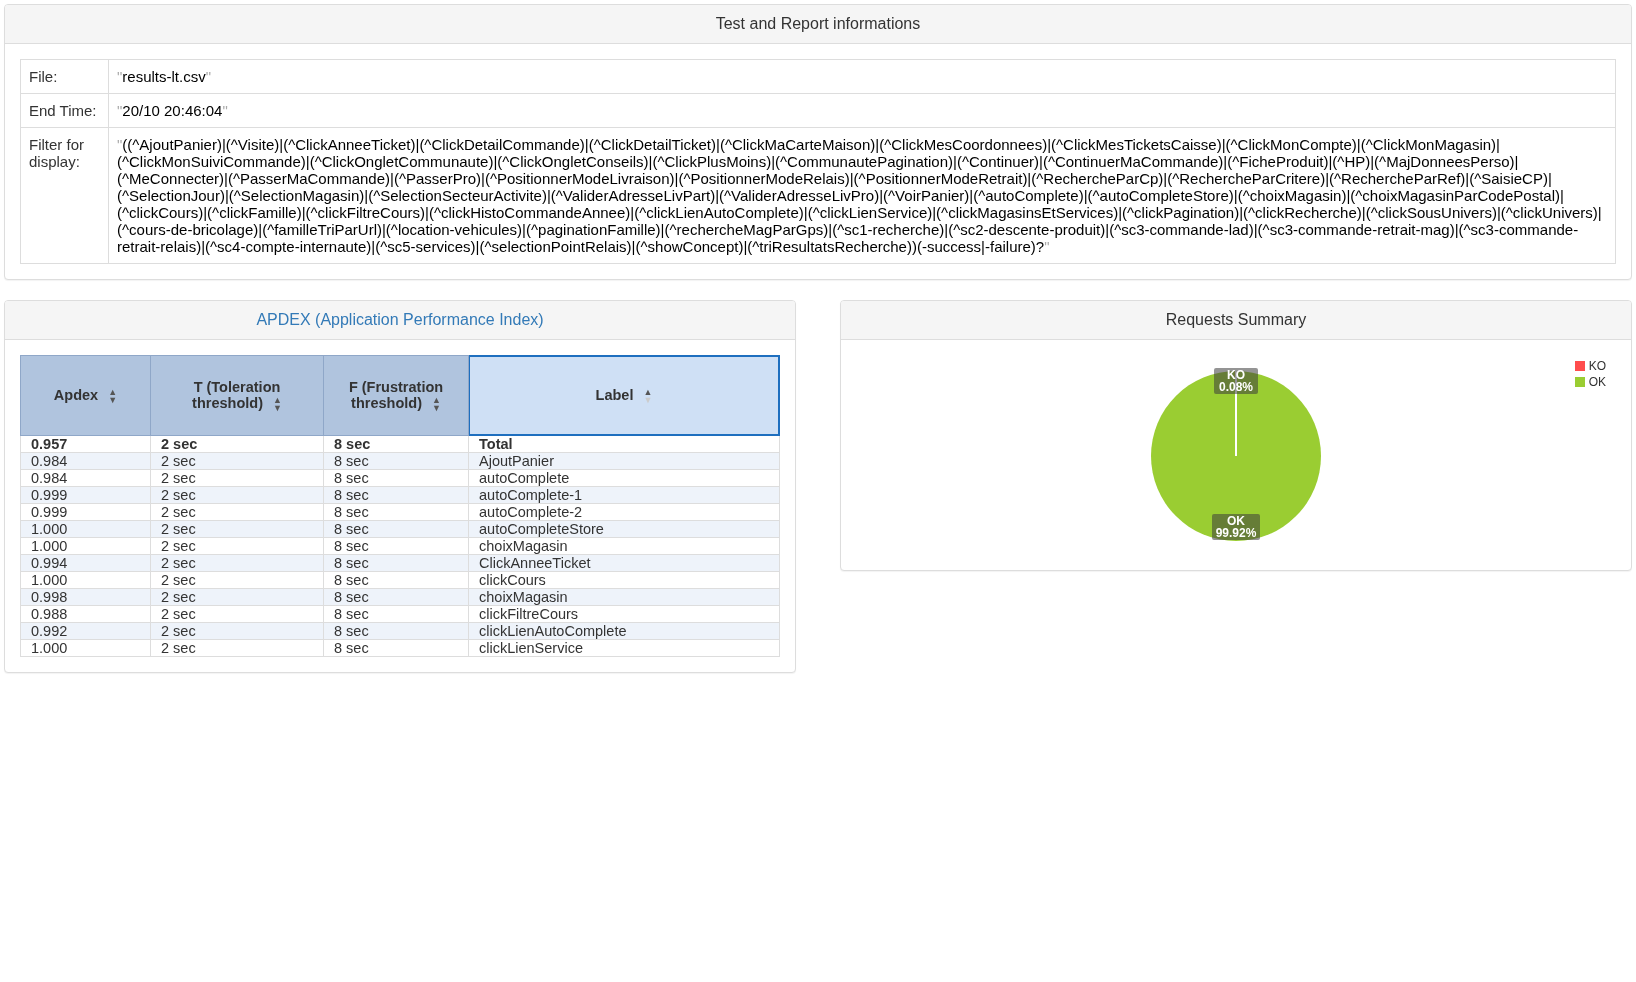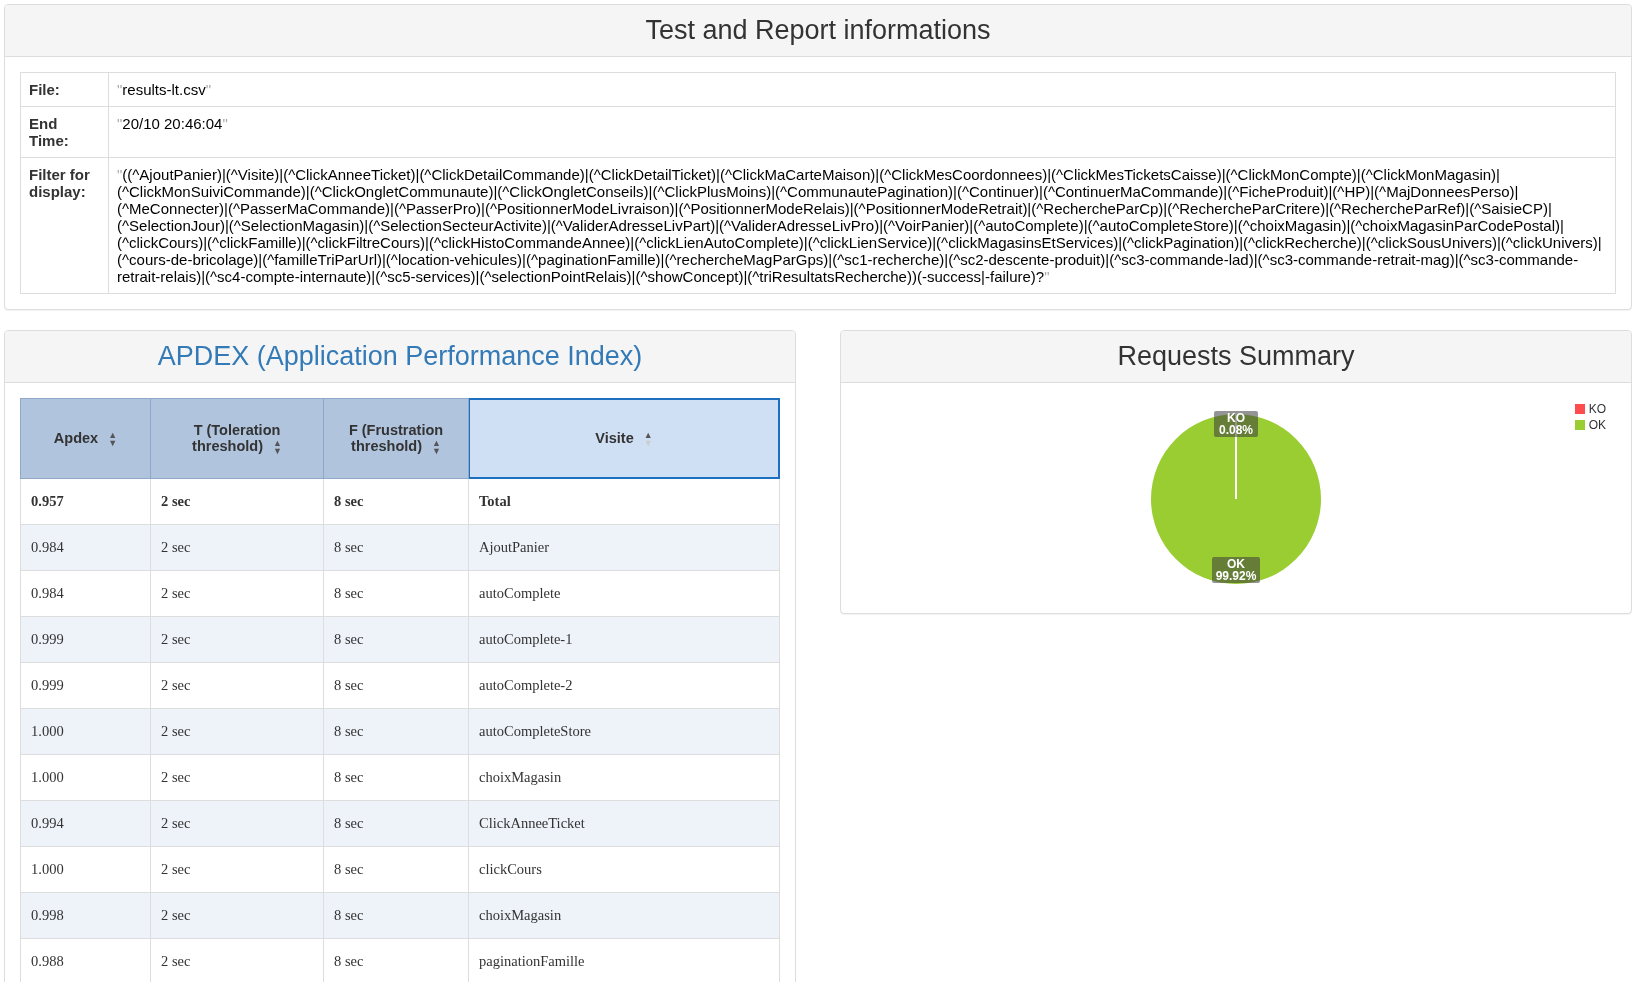"Test and Report informations" .panel-title { font-size: 27px -> 16px }
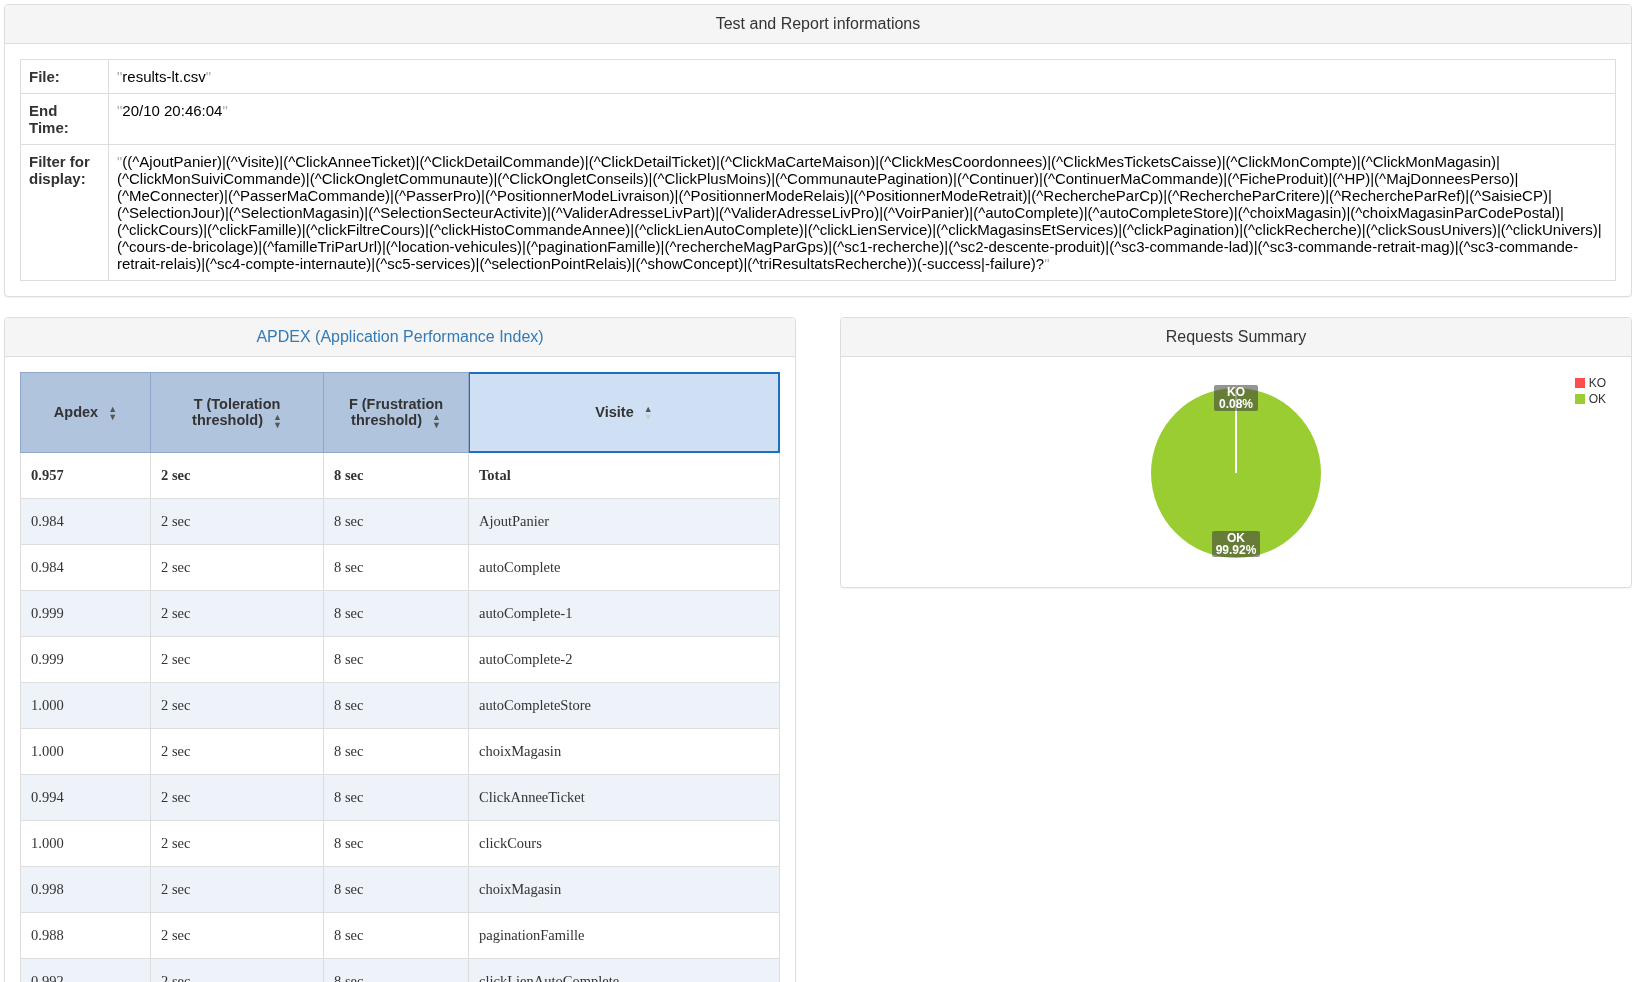"File:" table.info th { font-weight: 700 -> 400 }
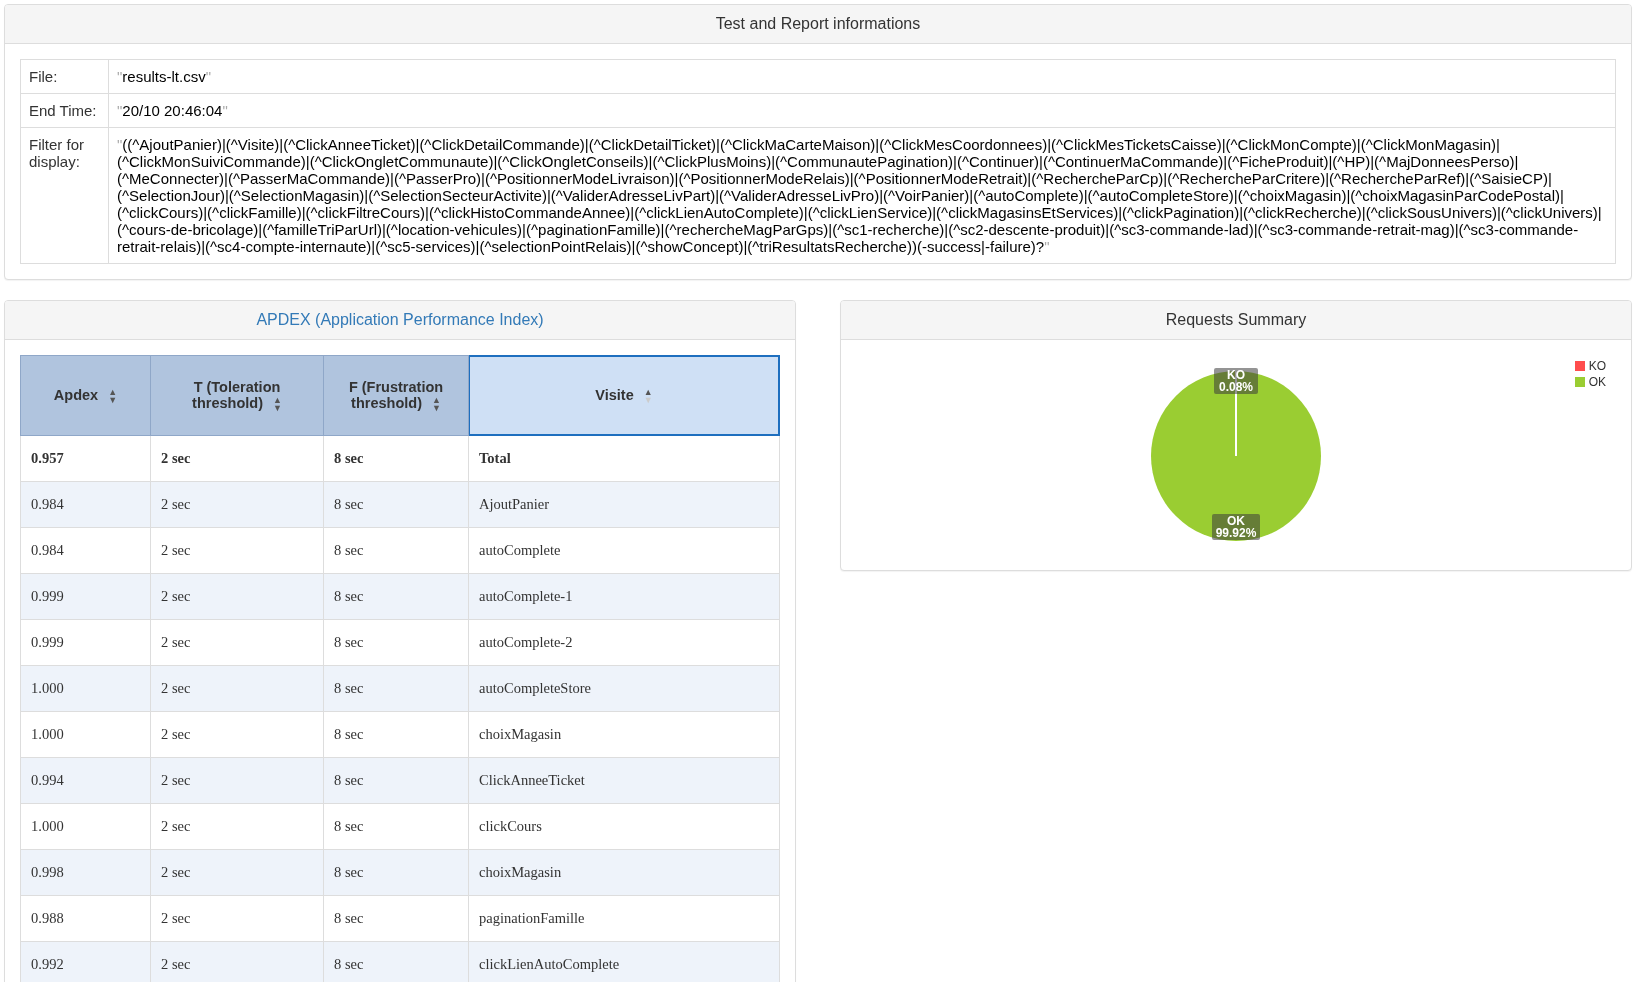"Visite" span { text: Visite -> Label }
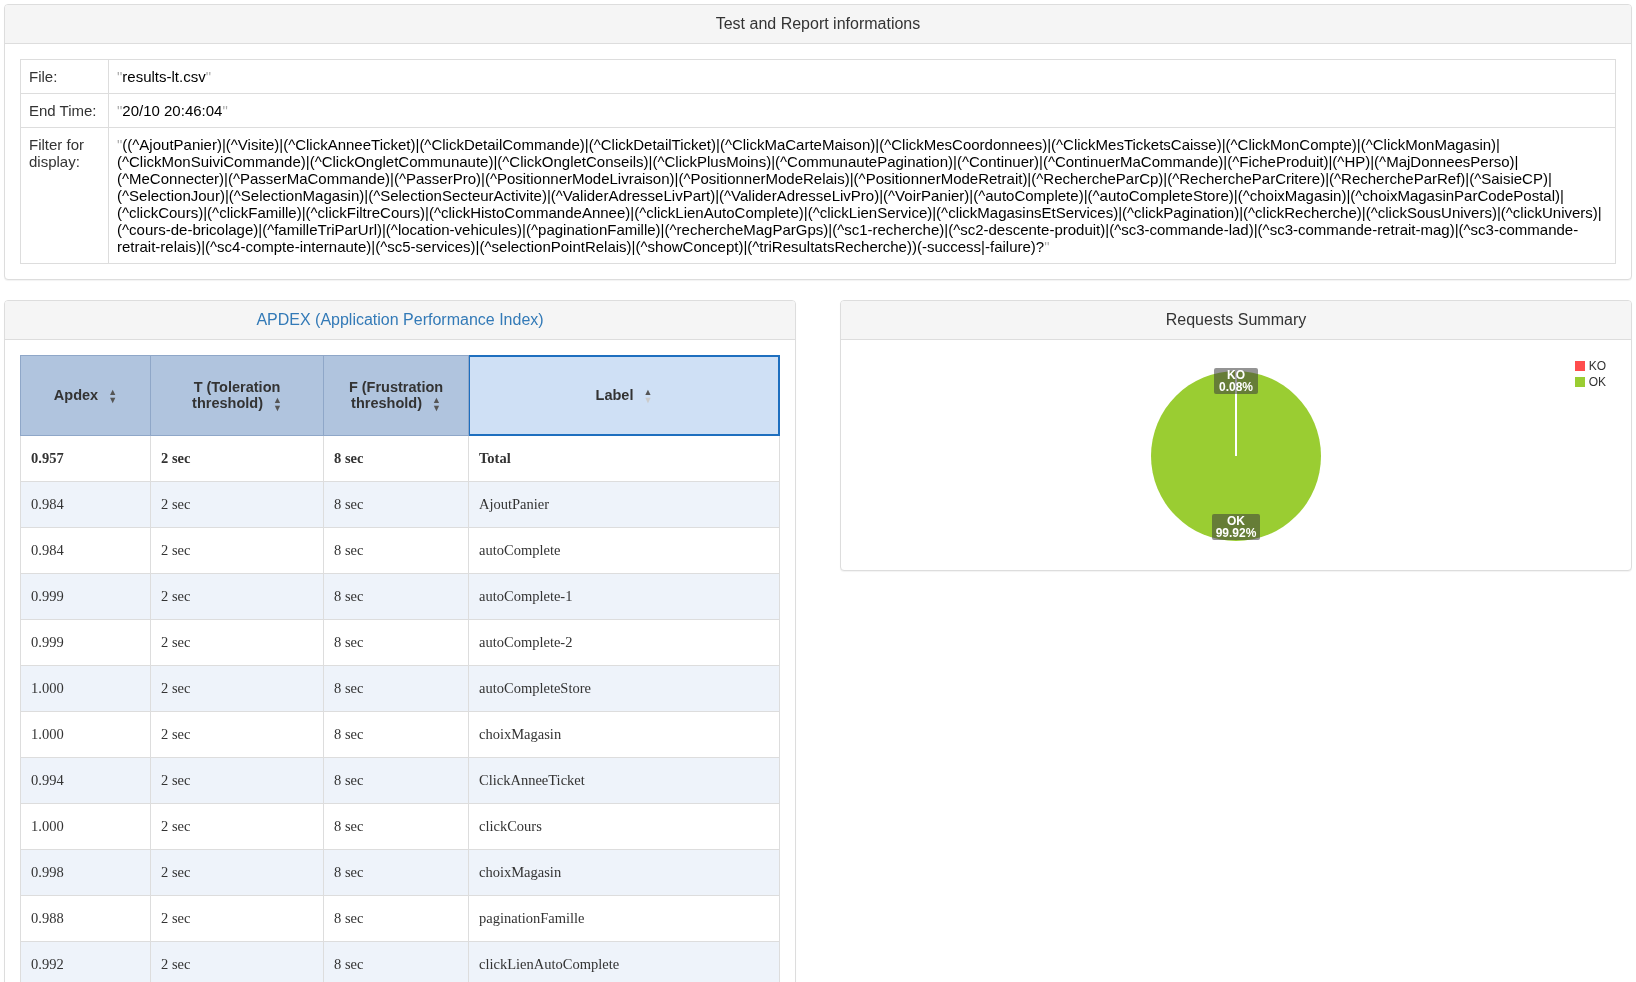"0.957" table.apdex td { font-family: Liberation Serif, serif -> none; padding: 14px 10px -> 0 10px }
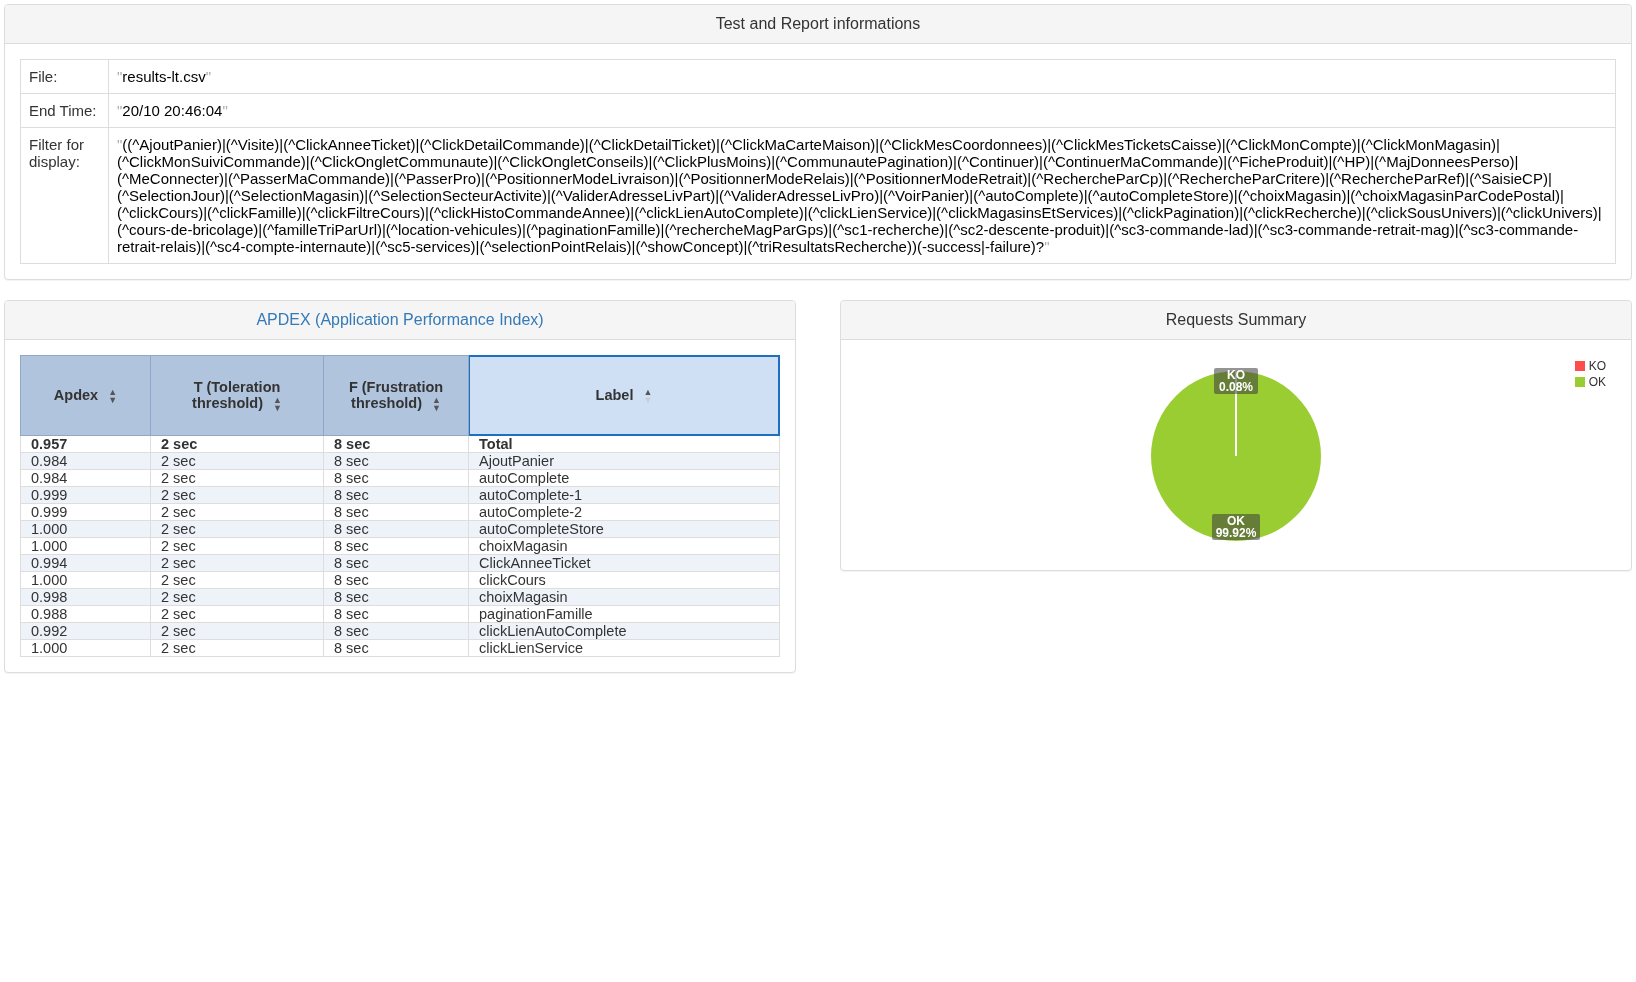"paginationFamille" td { text: paginationFamille -> clickFiltreCours }
